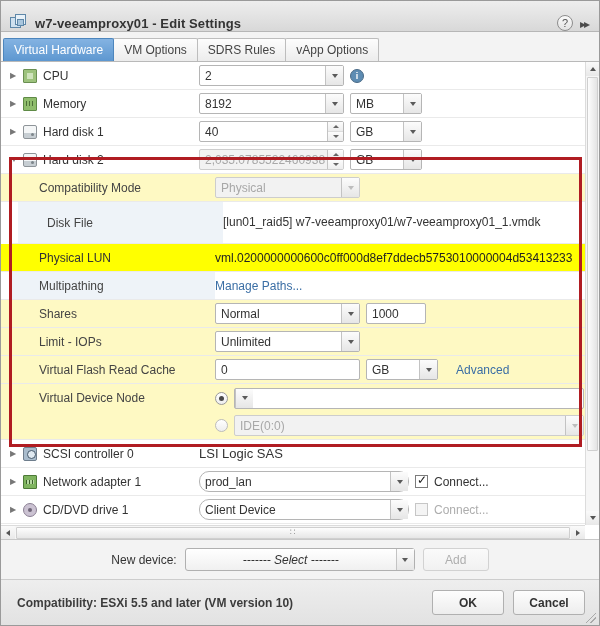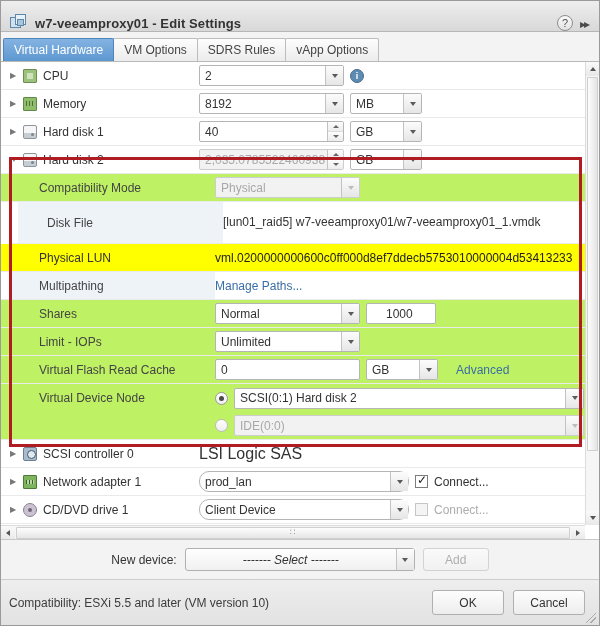"Compatibility Mode" .row.sub { background: #bef264 -> #fef9c3 }
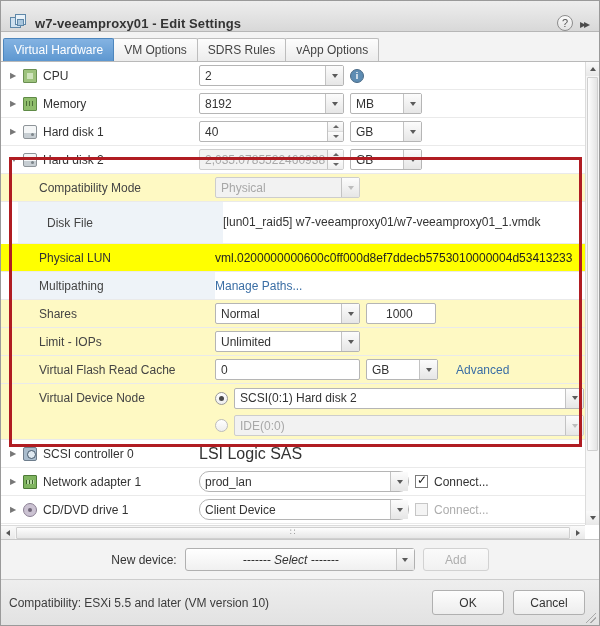"1000" .w-num { padding-left: 14px -> none; width: 70px -> 60px }
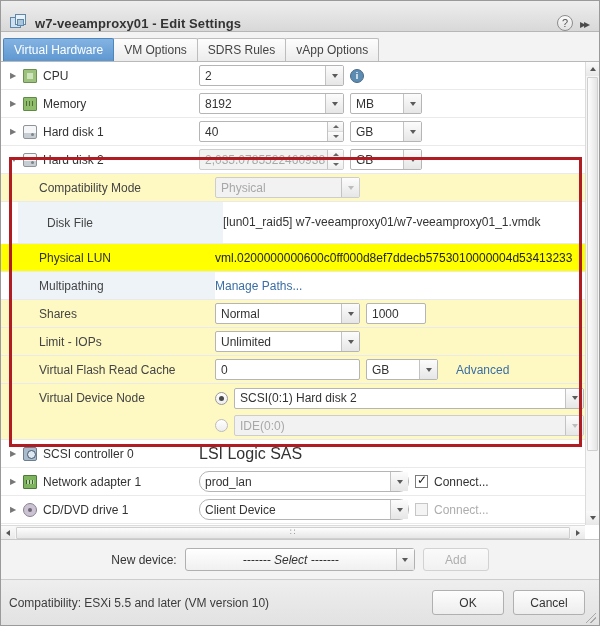"SCSI(0:1) Hard disk 2" span.txt { html: <span>SCSI(0:1) Hard disk 2</span> -> none }
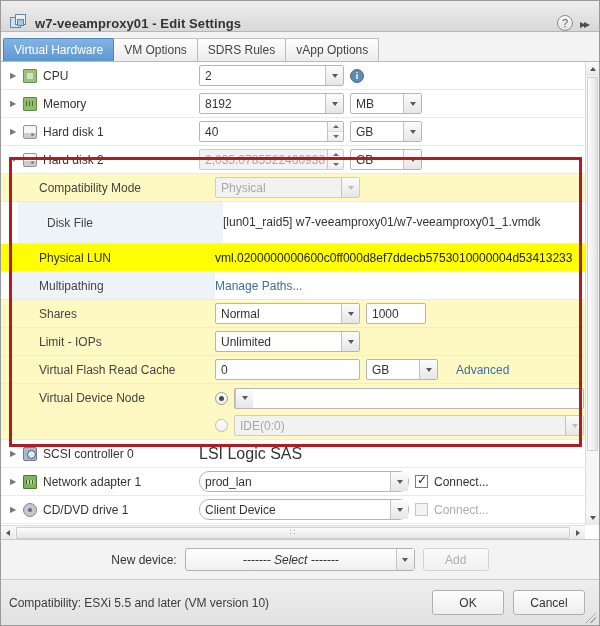"LSI Logic SAS" .plain-val { font-size: 16px -> 13px }
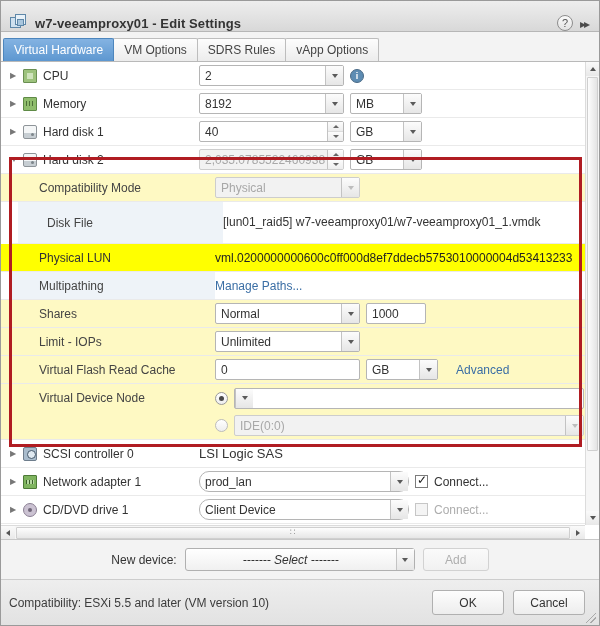"Compatibility: ESXi 5.5 and later" .footer { font-weight: none -> bold; padding: 0 14px 0 8px -> 0 14px 0 16px }
